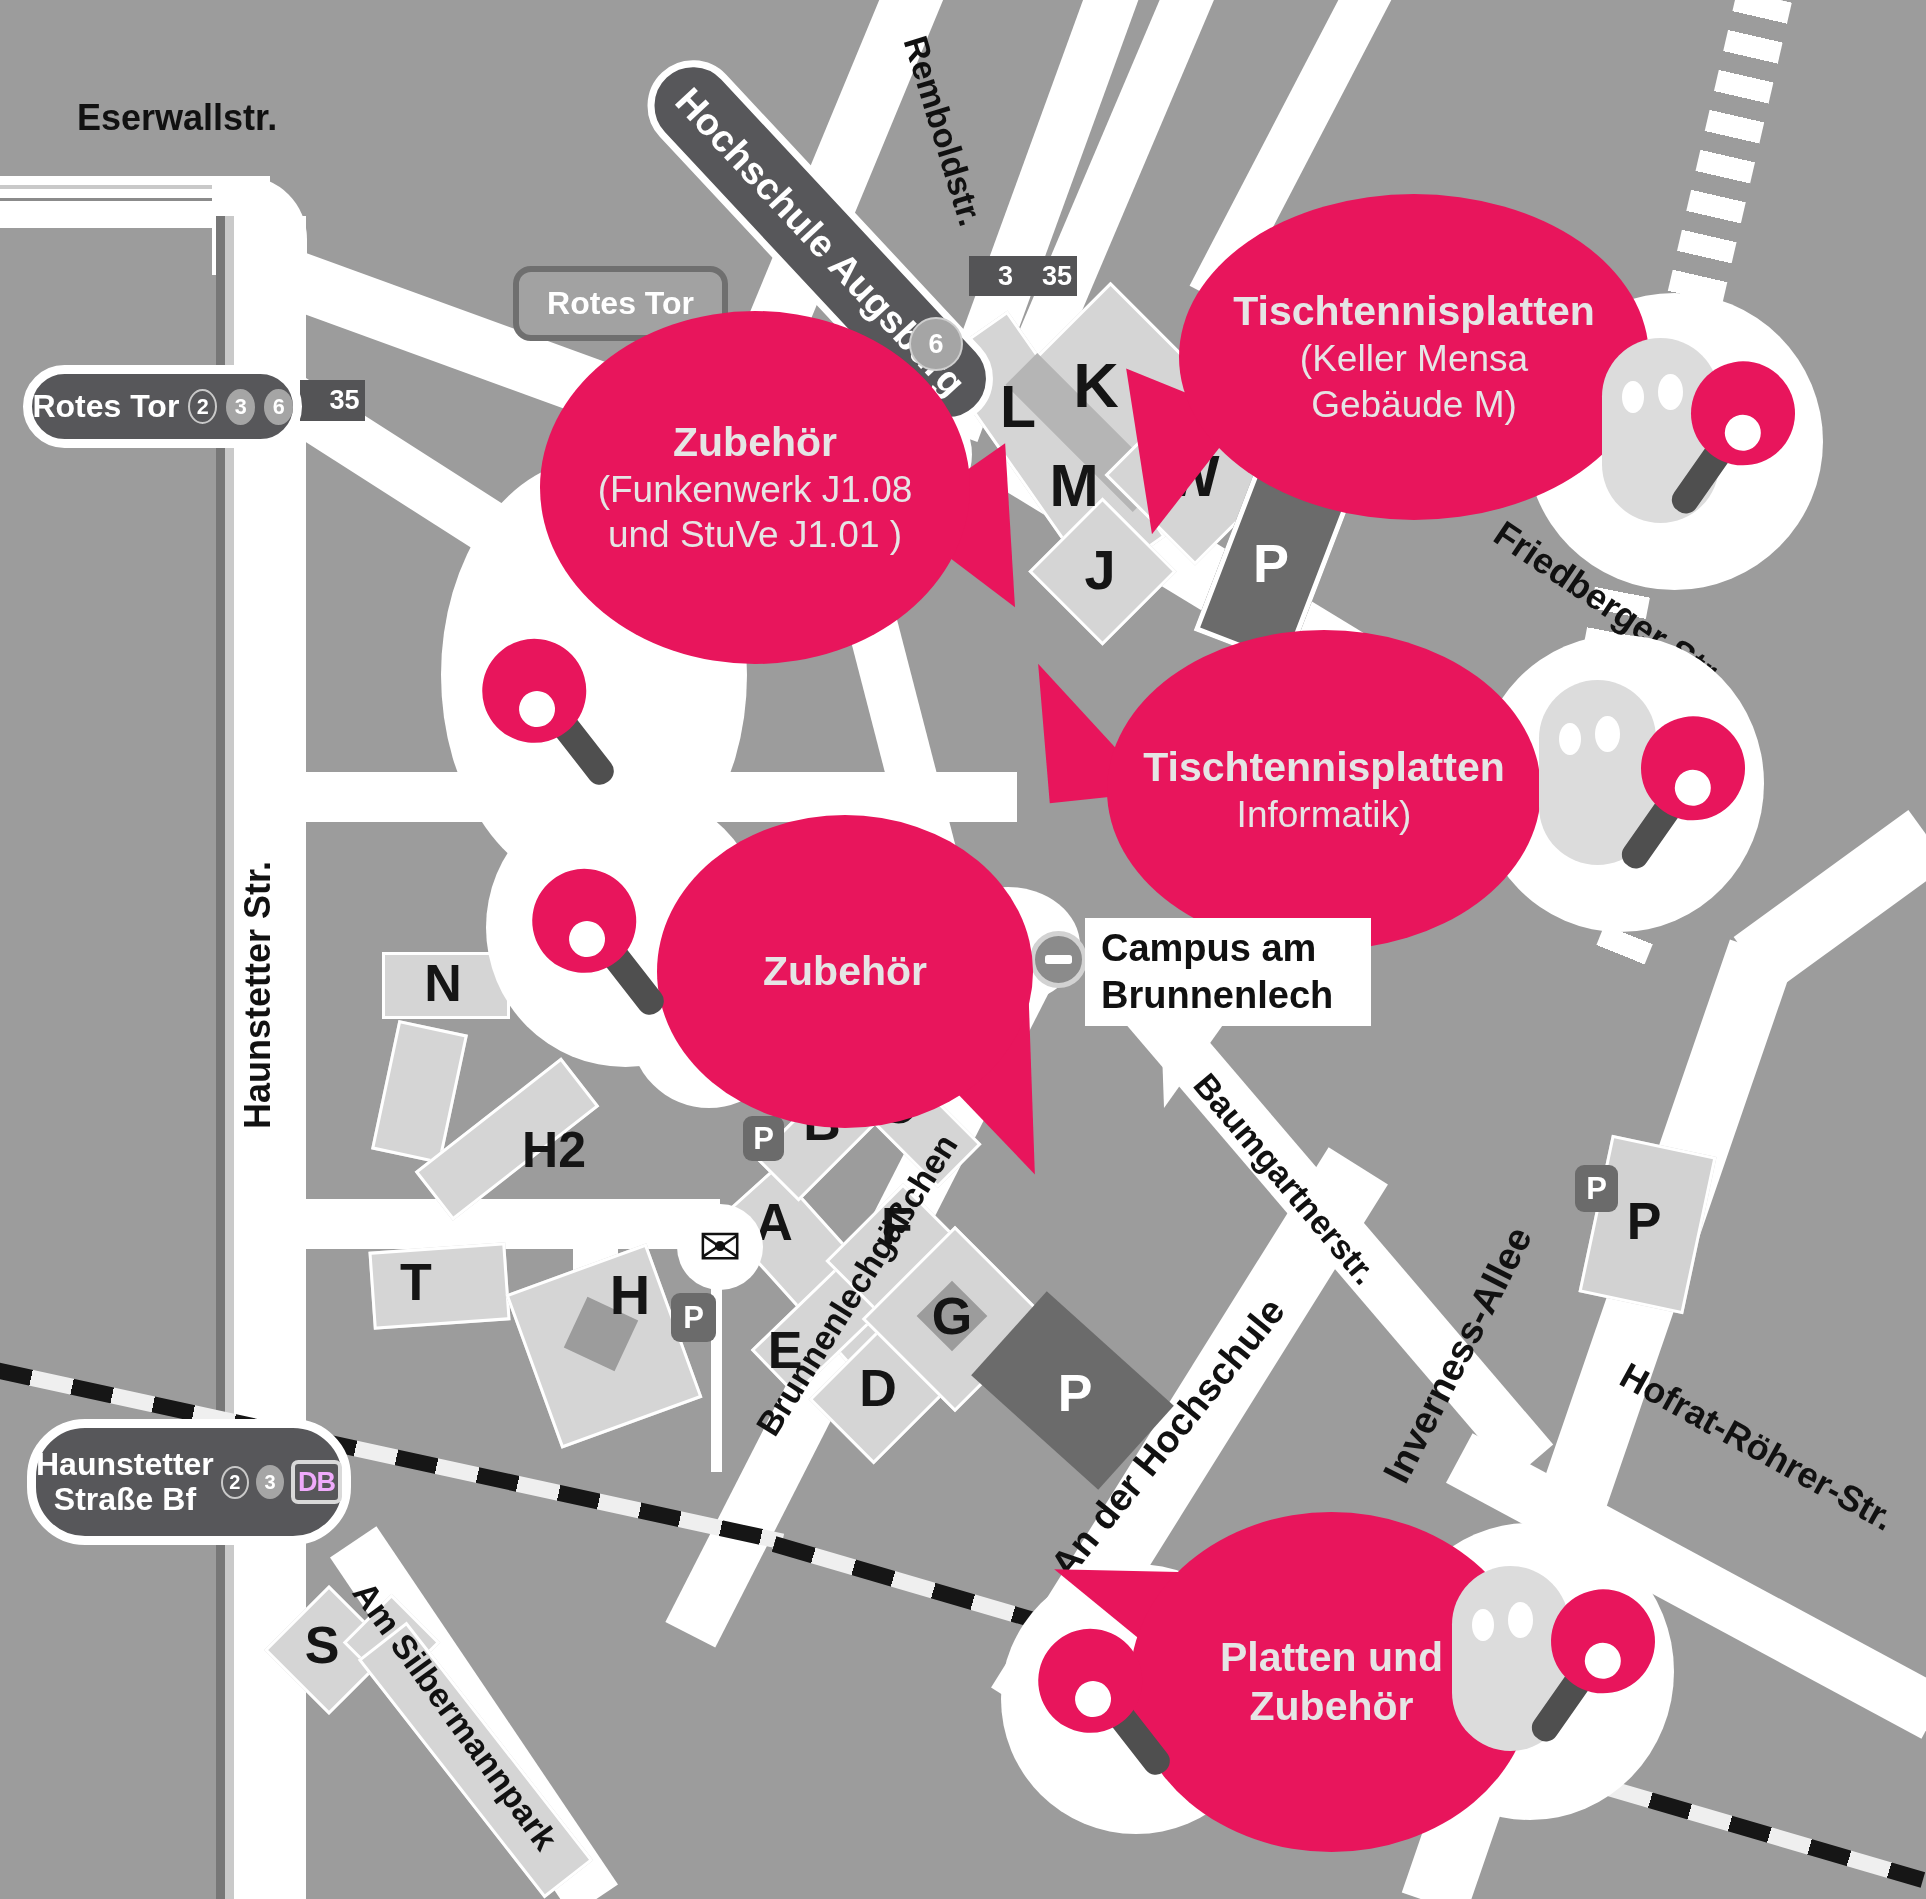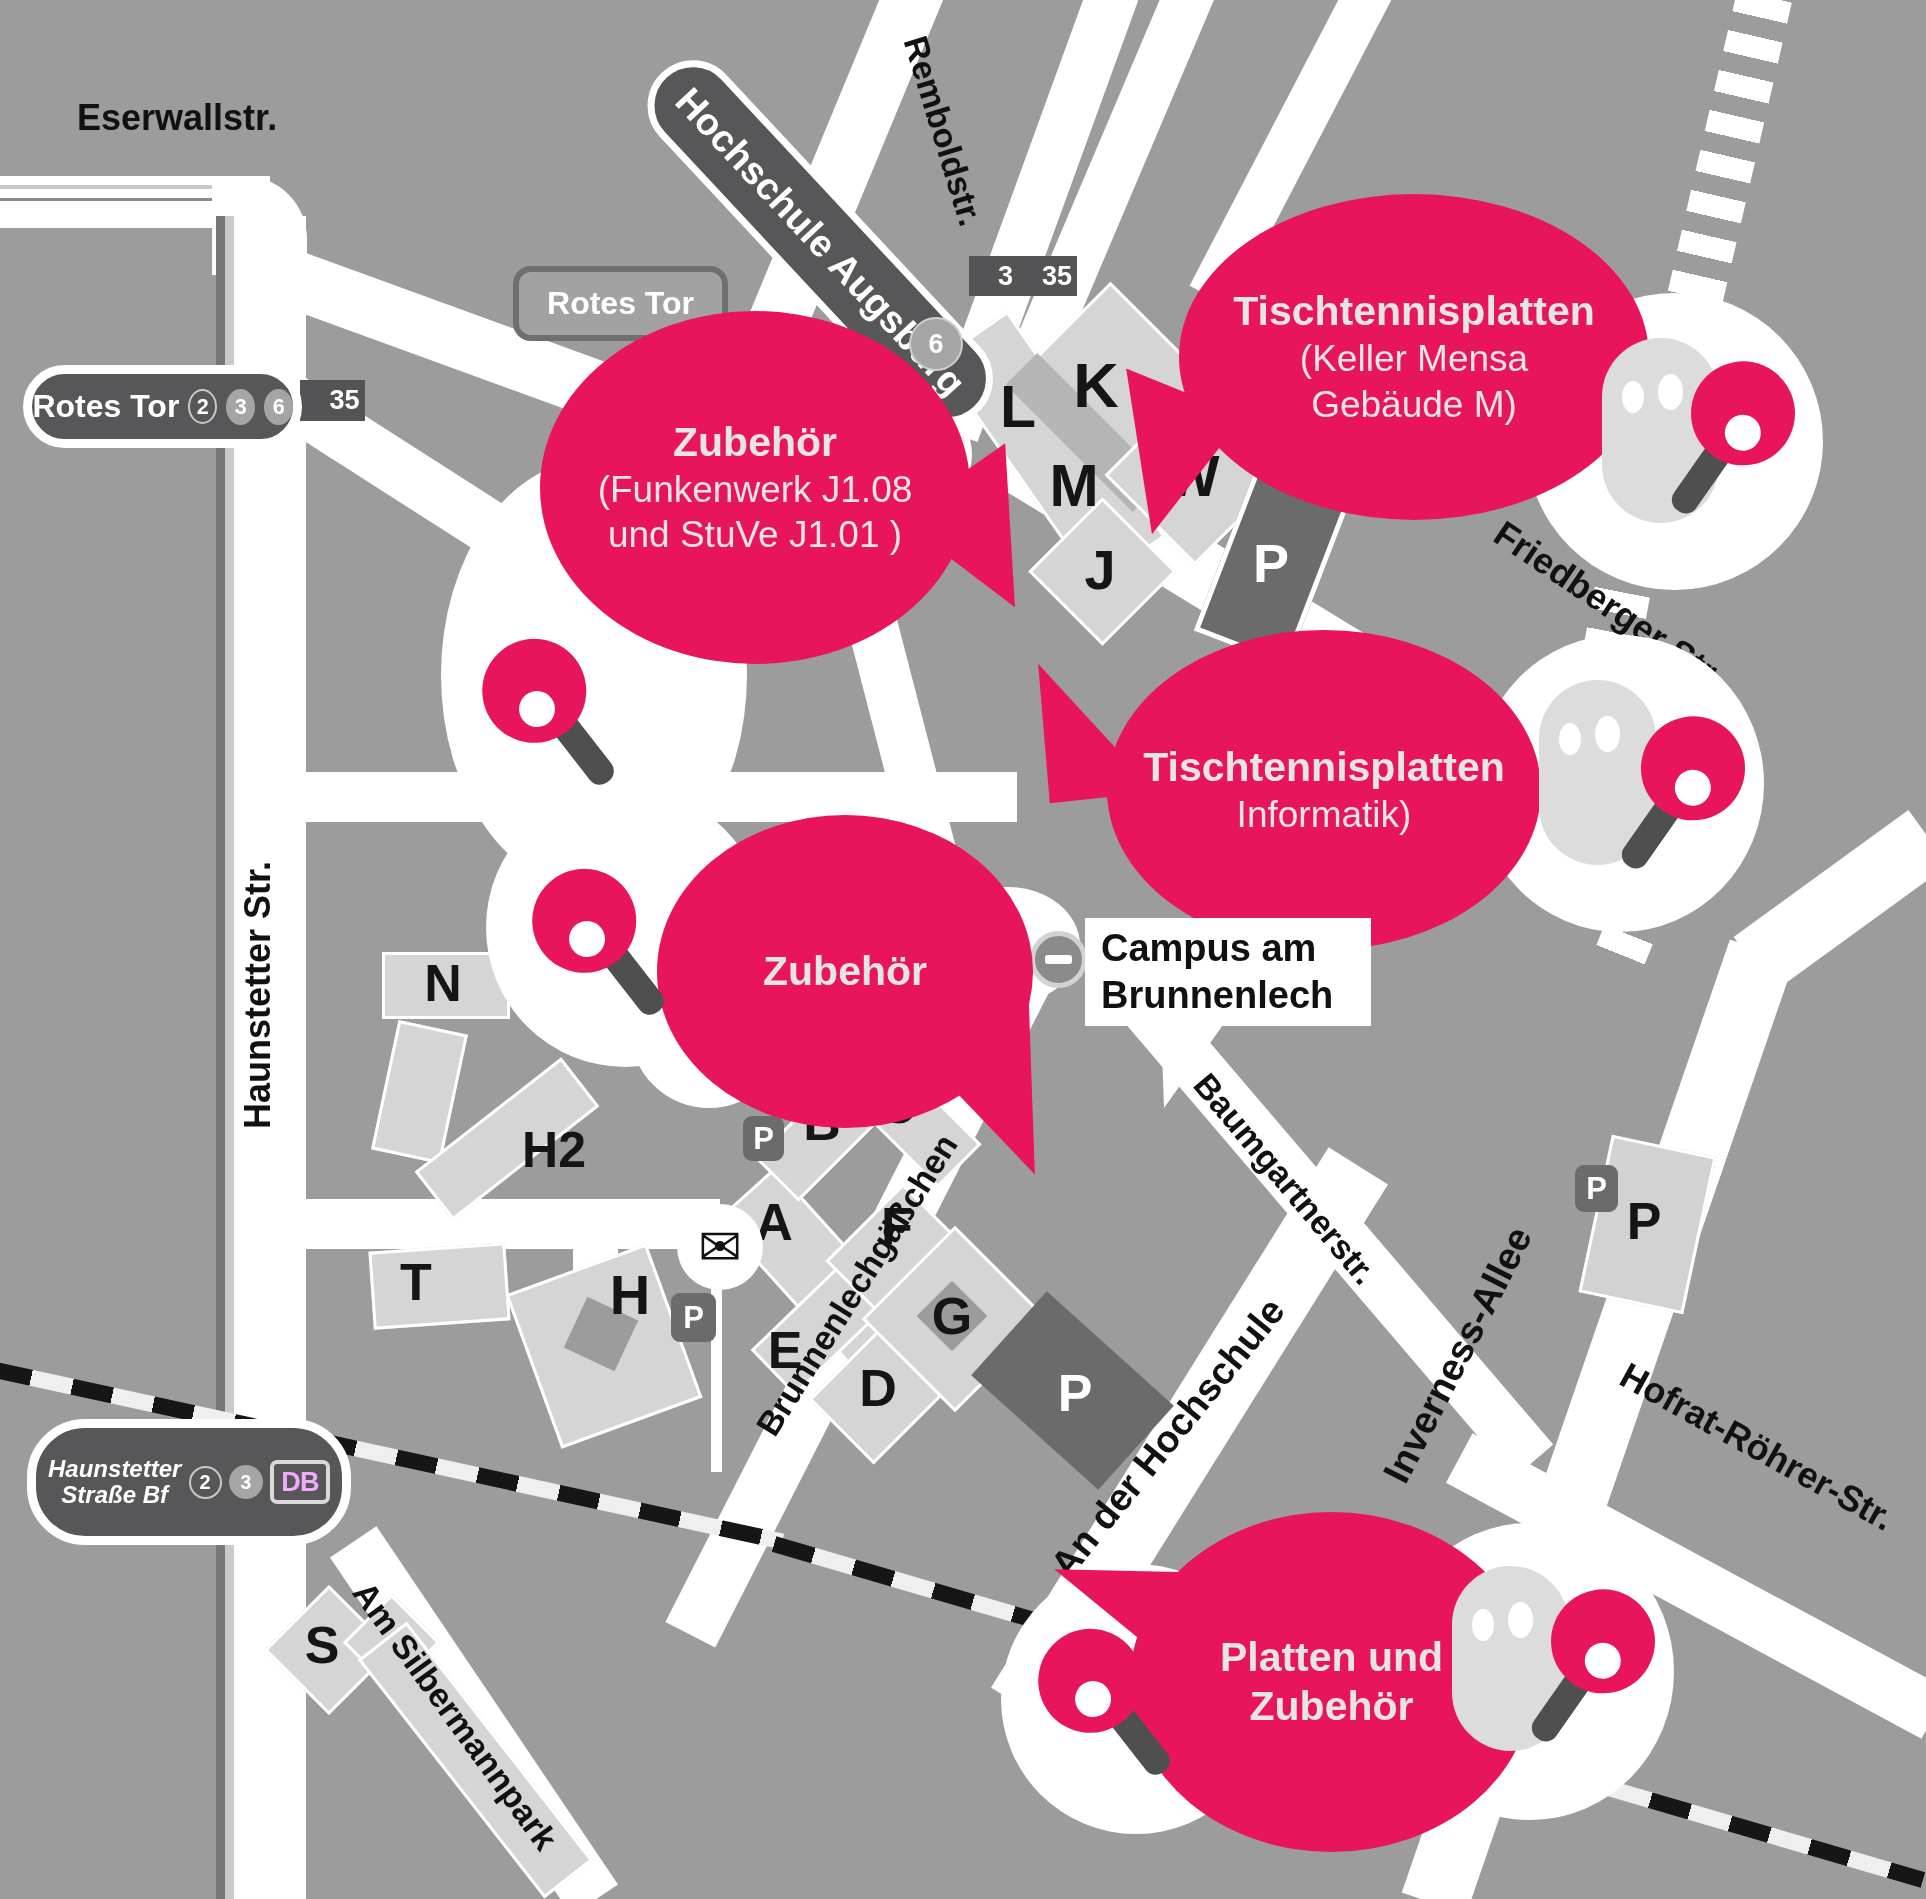"Haunstetter" span.pill-name { font-size: 24px -> 32px; font-style: italic -> none }
